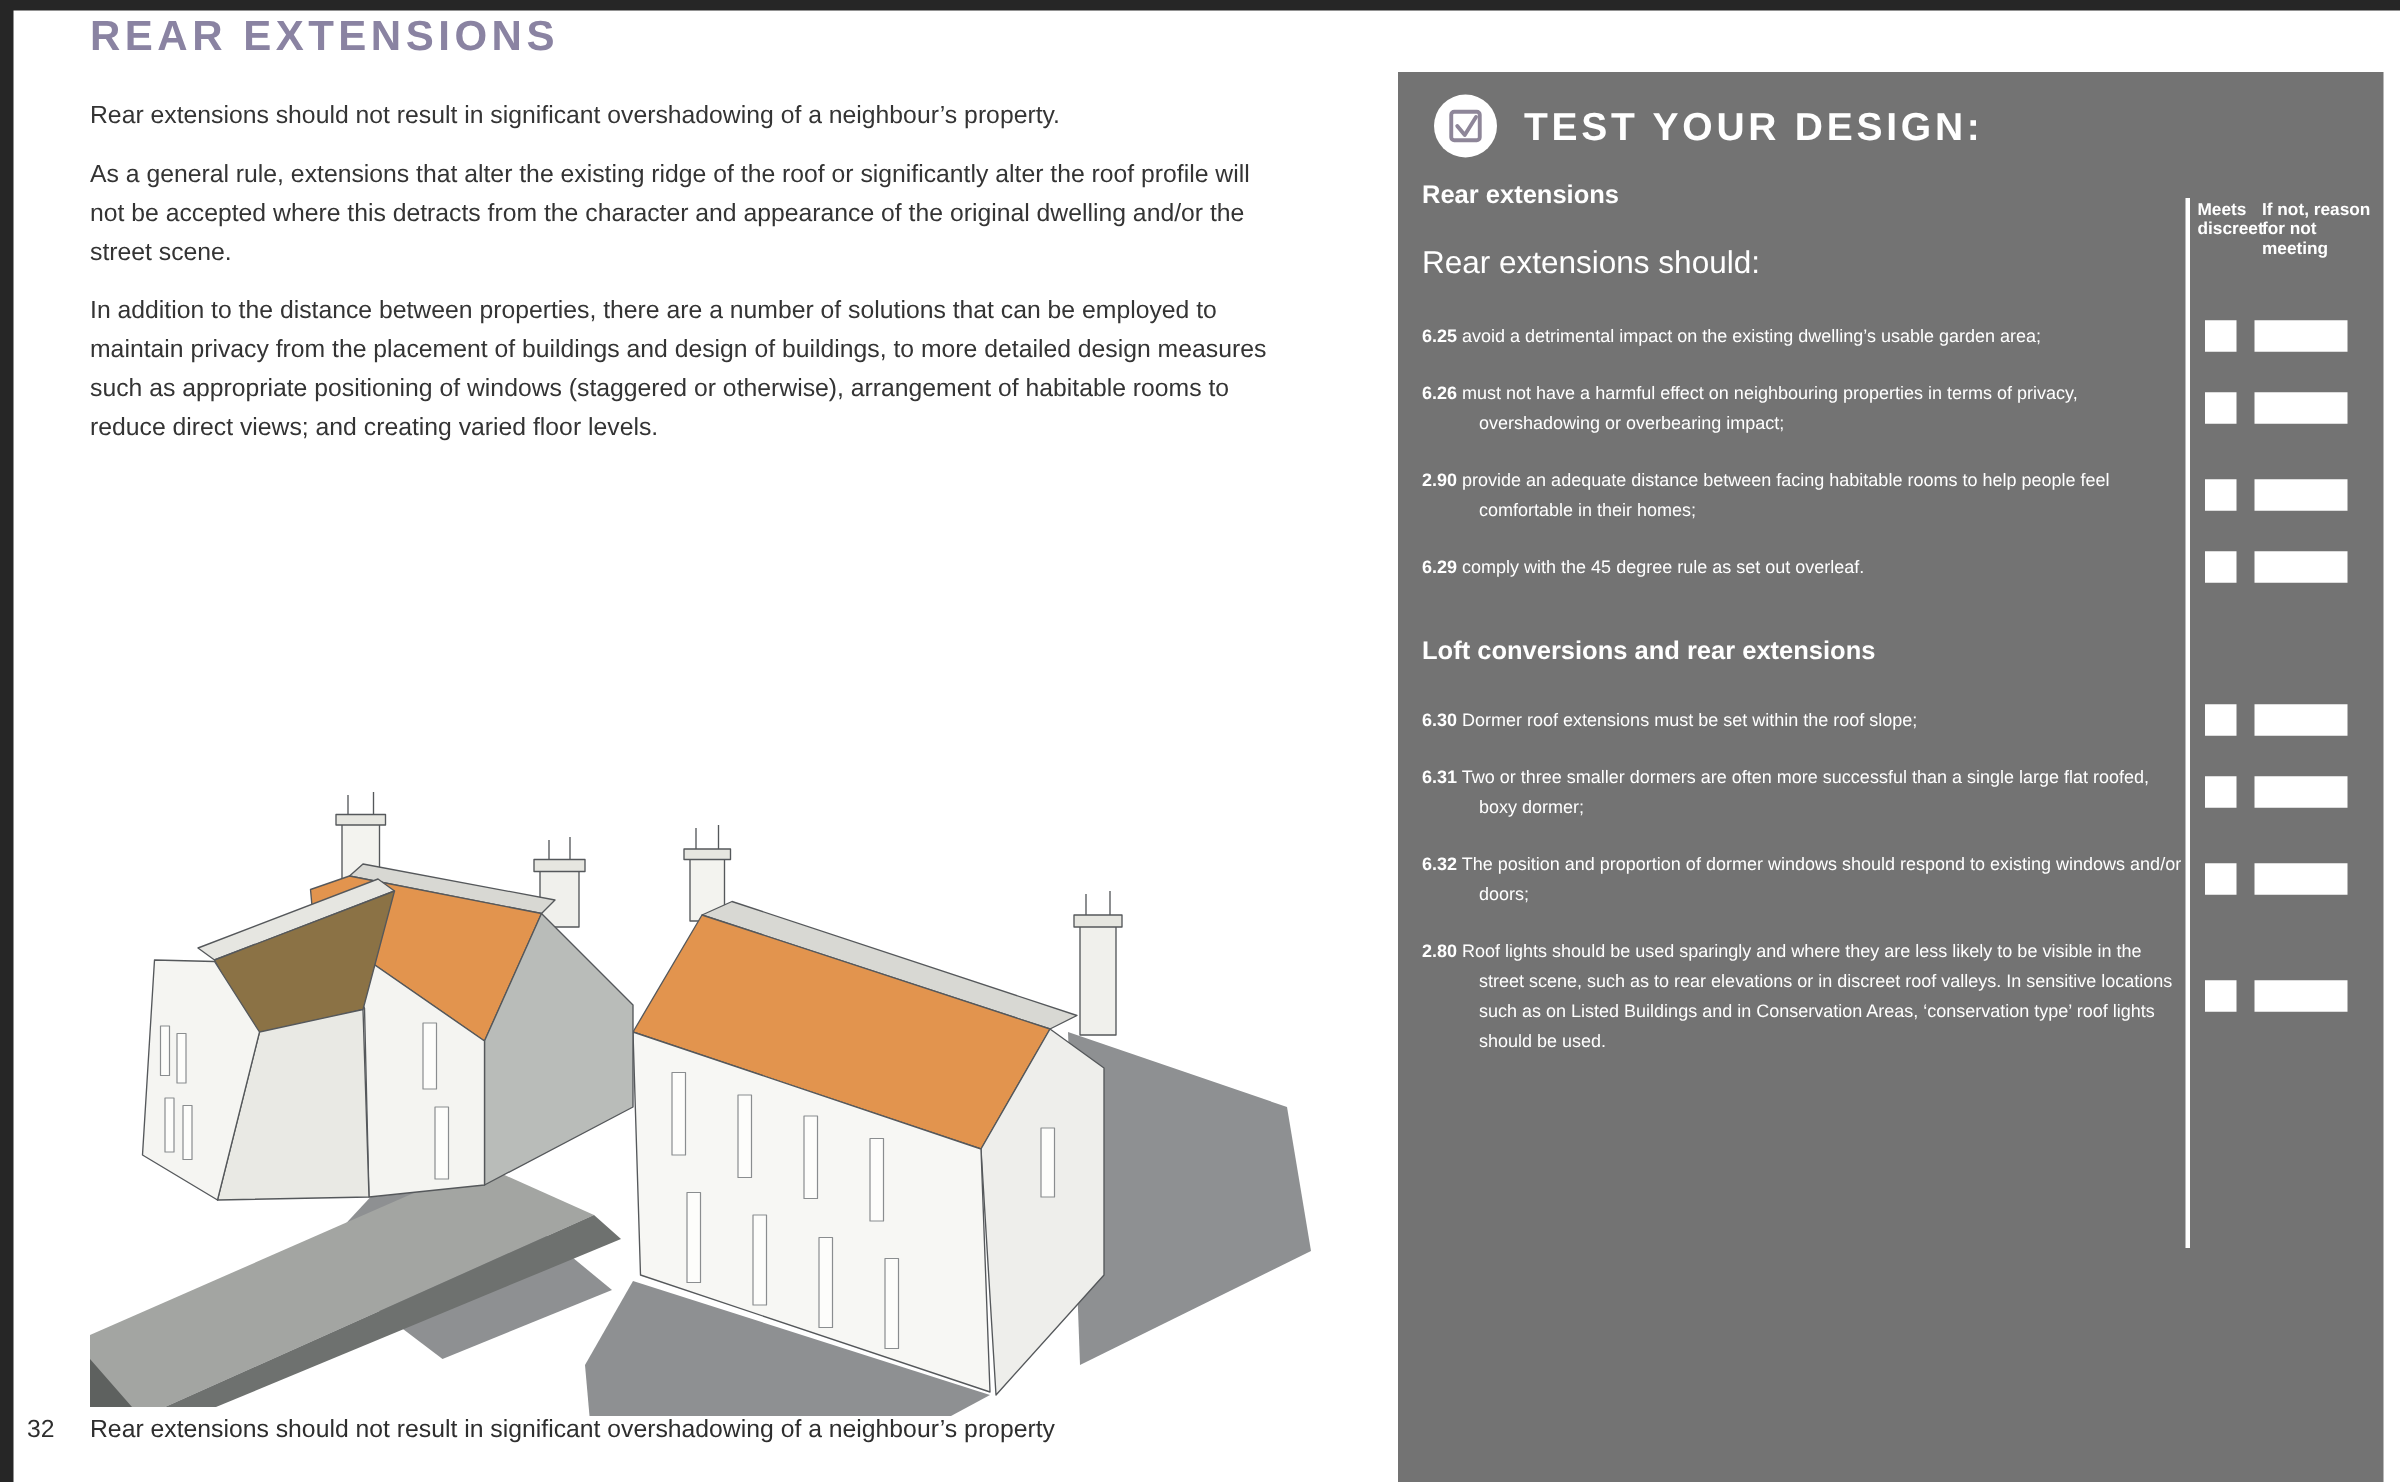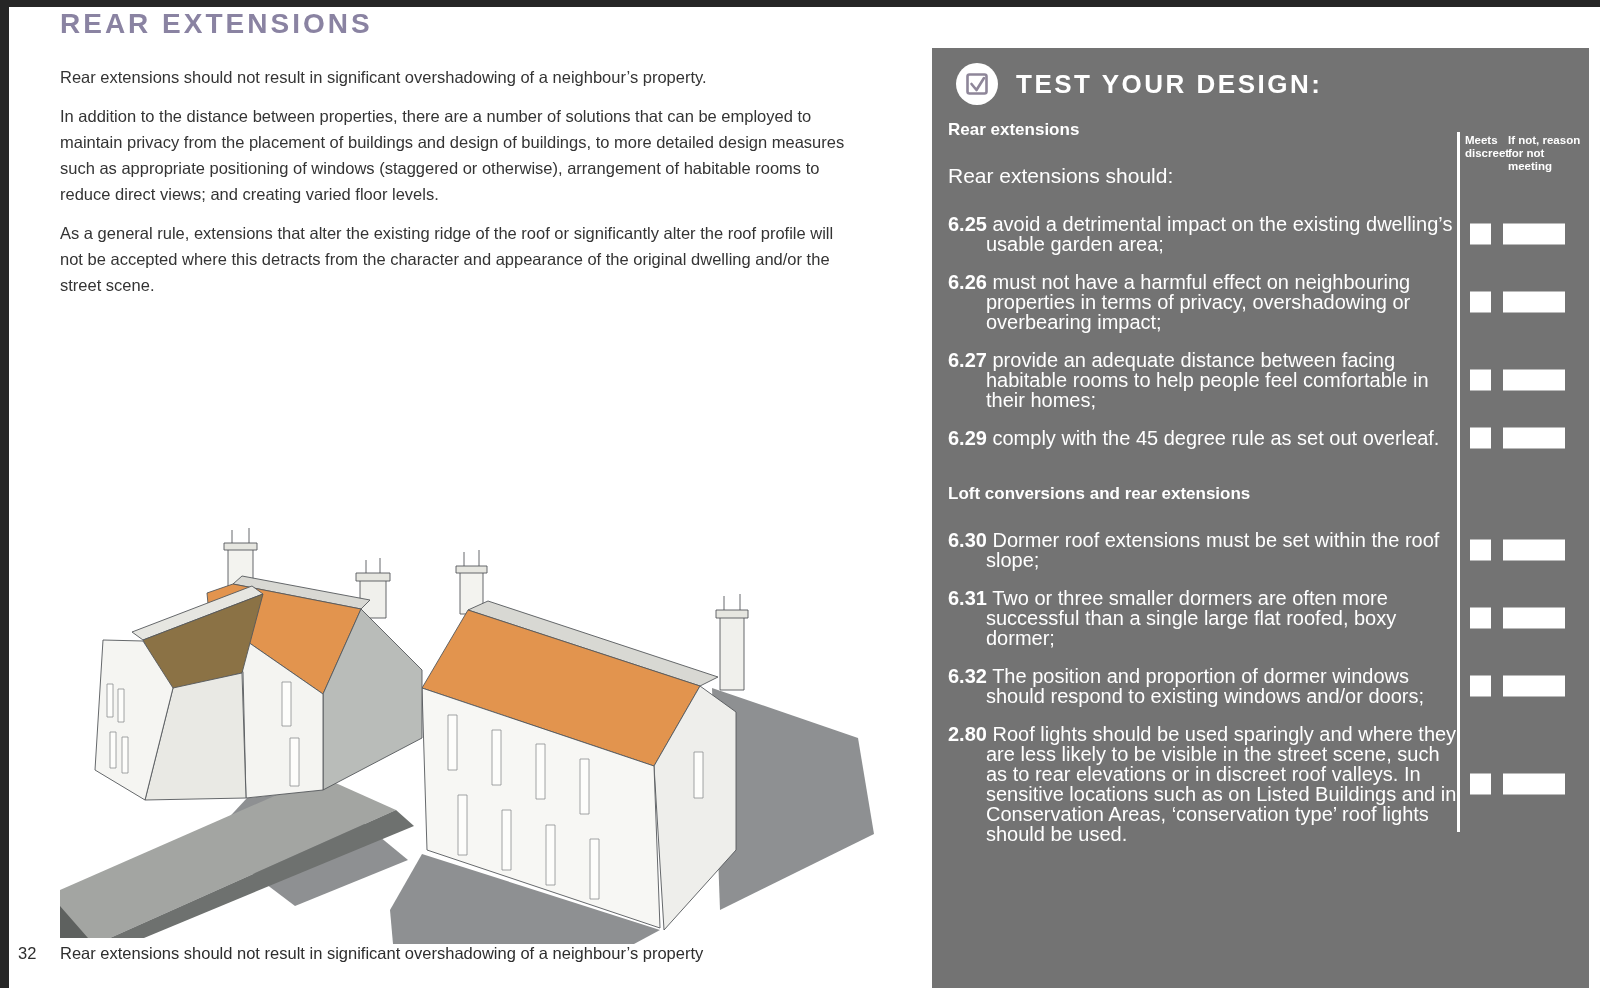"In addition to the distance" p { order: before "As a general rule, extensions" -> after "As a general rule, extensions" }
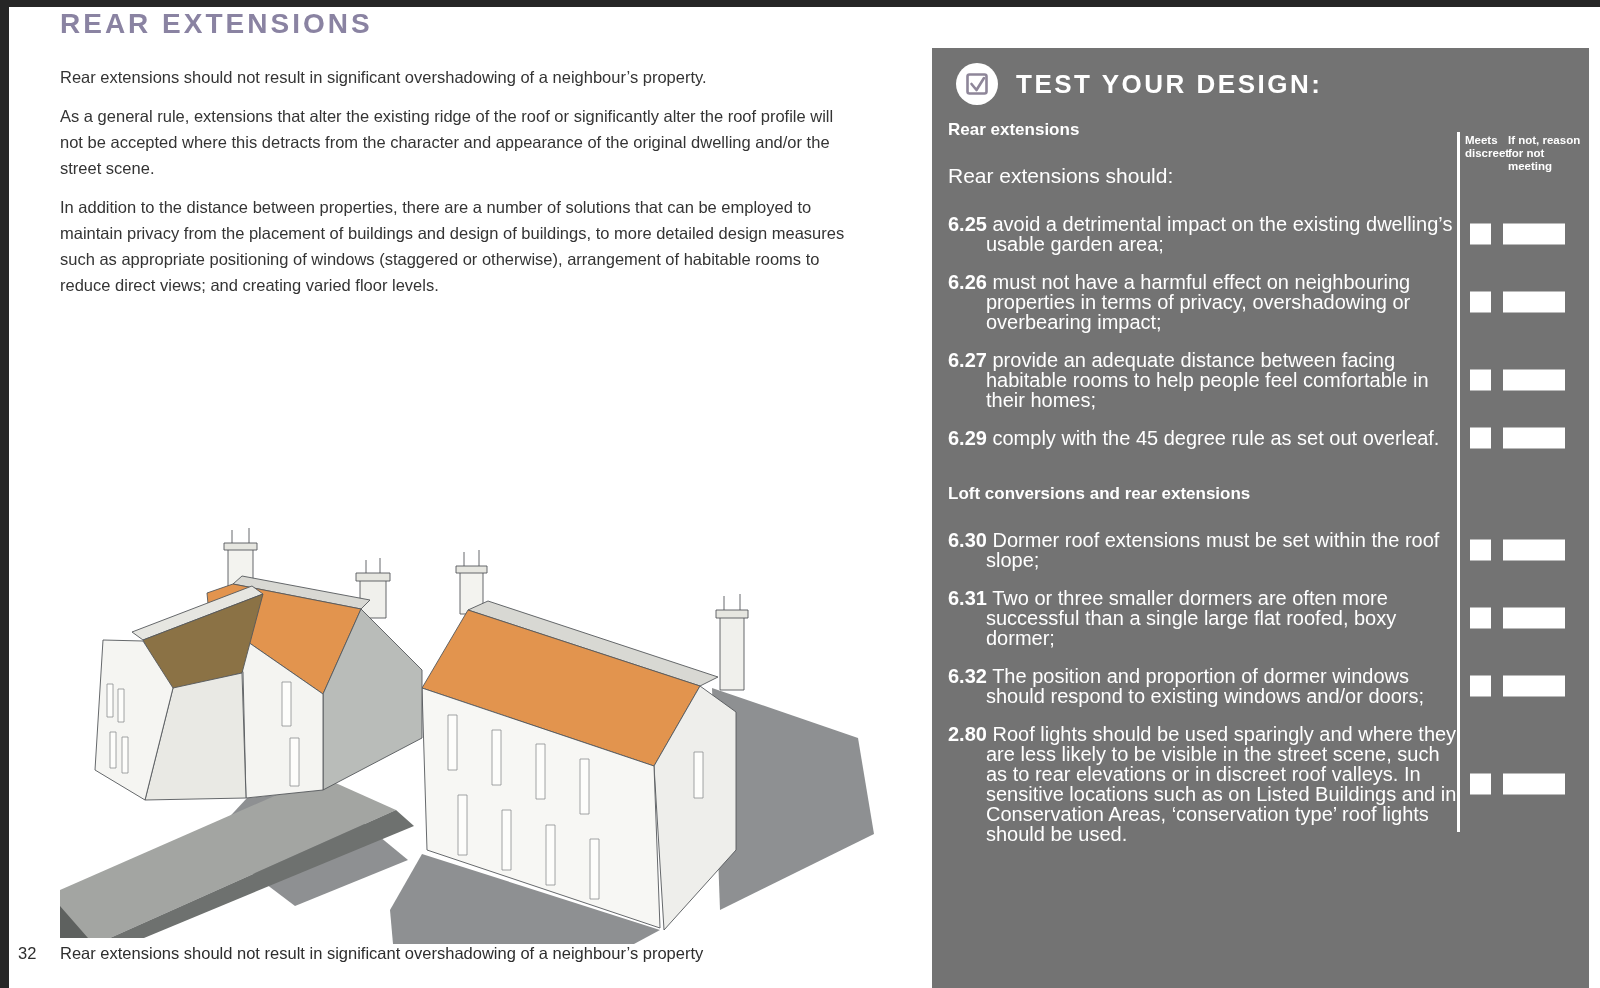"6.25 avoid a detrimental impact" .item-text { font-size: 20px -> 12px }
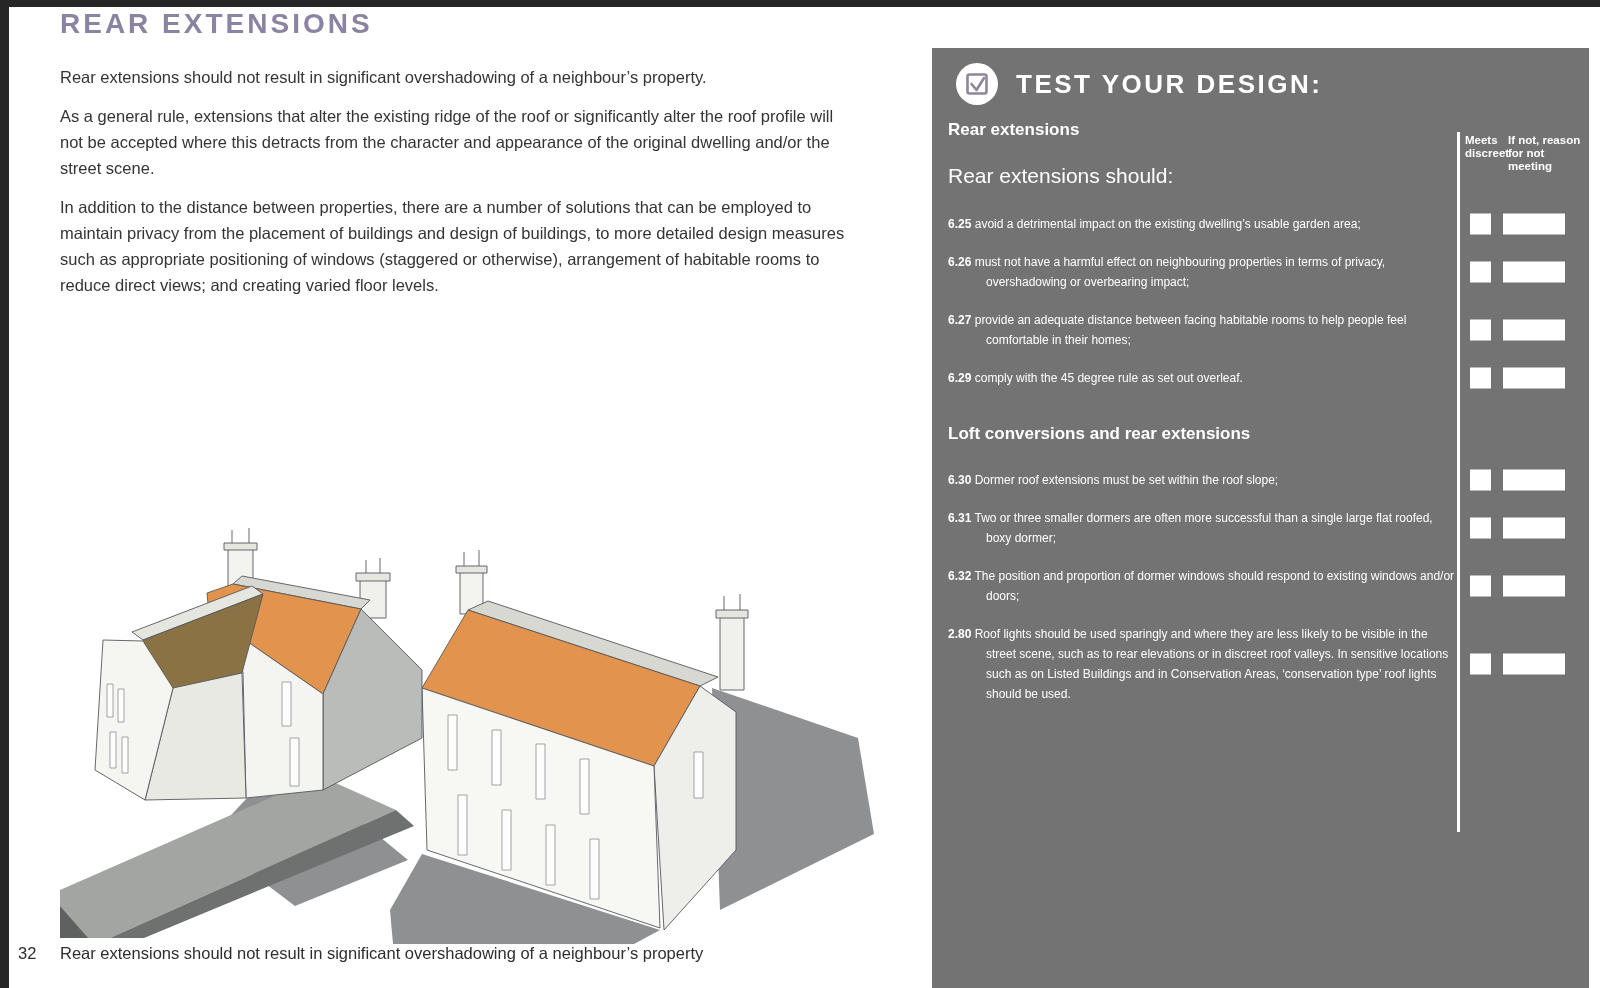"6.27" span.item-num { text: 6.27 -> 2.90 }
